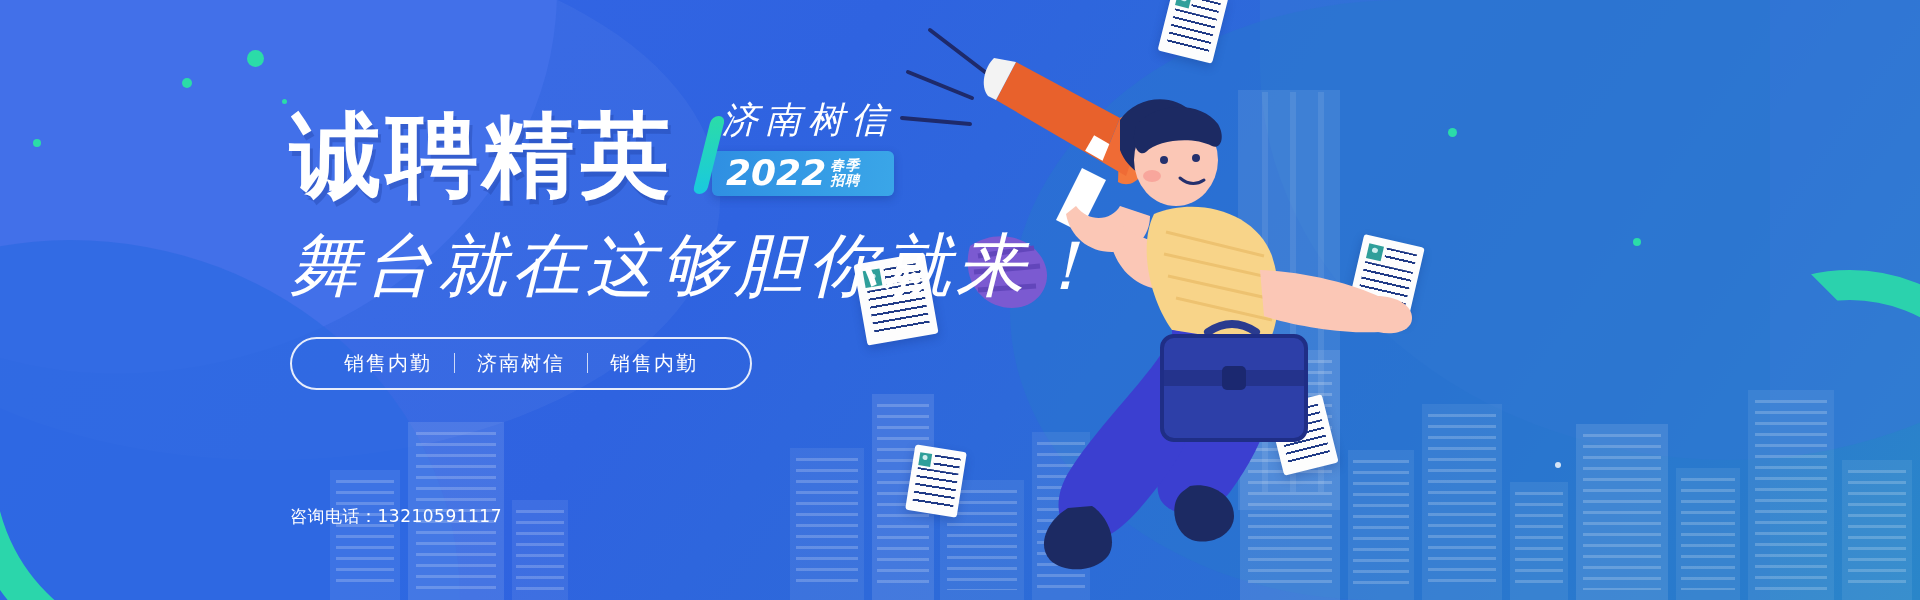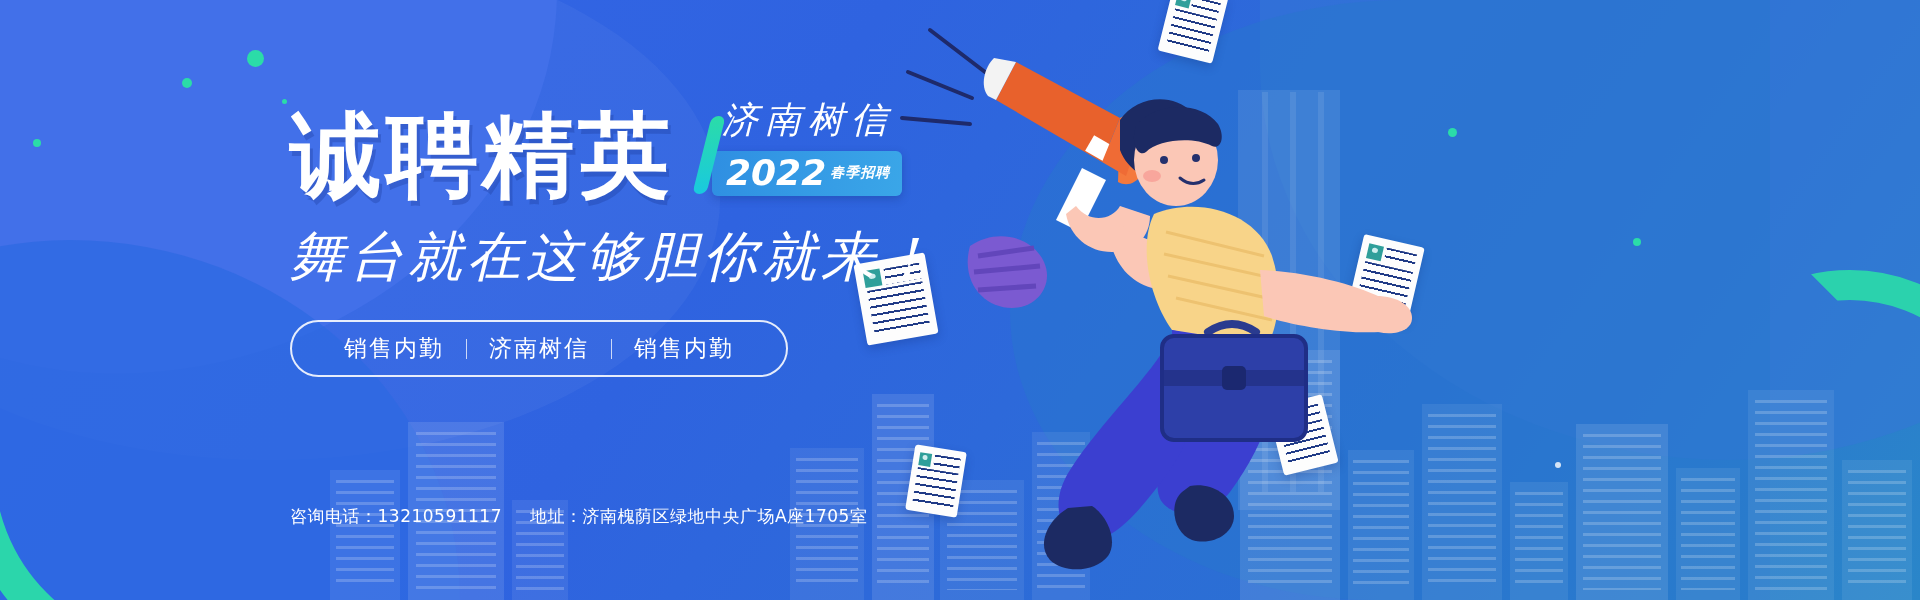"春季" .badge-sub { flex-direction: row -> column }
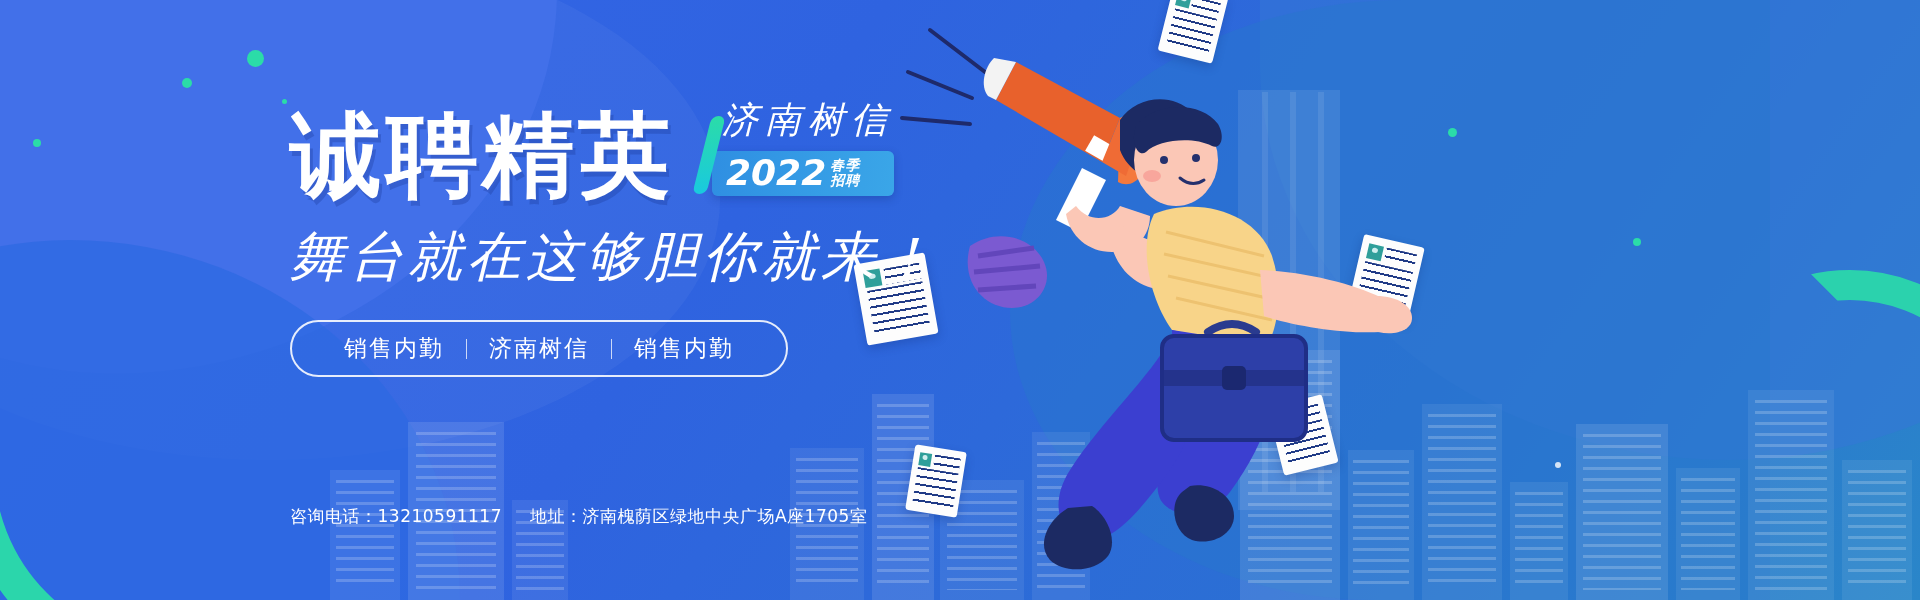"舞台就在这够胆你就来！" .subheadline { font-size: 54px -> 69px }
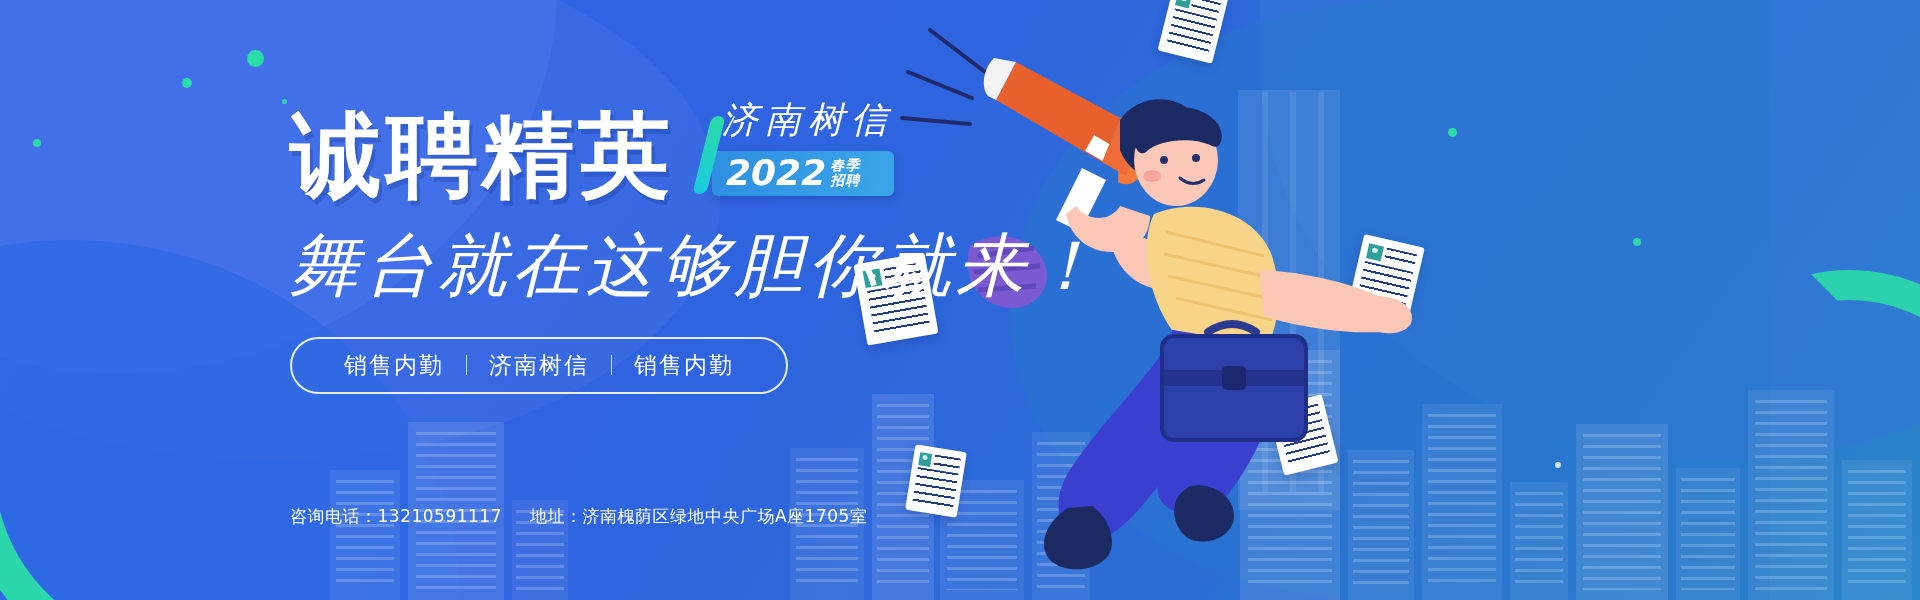"销售内勤" .pill-item { font-size: 23px -> 20px }
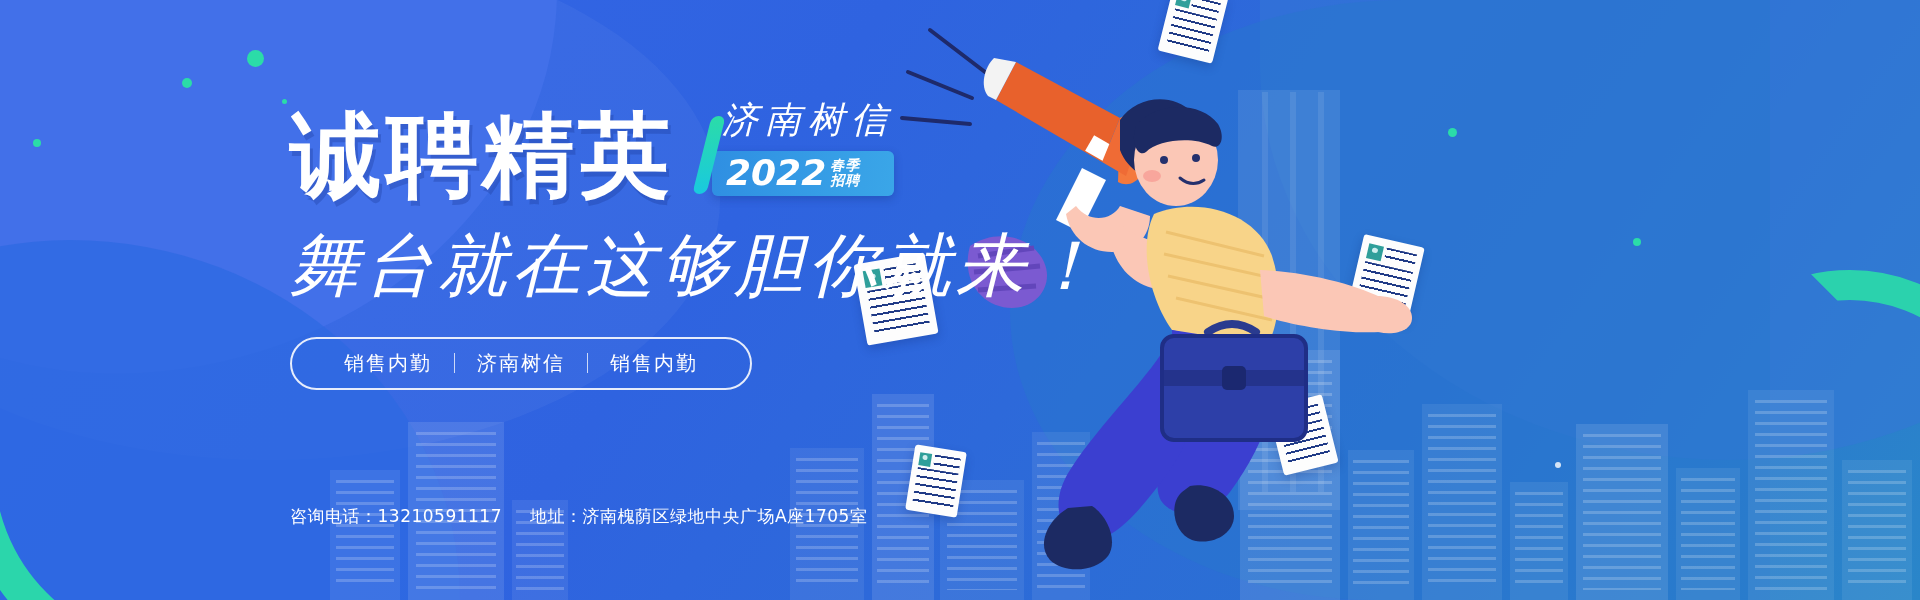"咨询电话：13210591117" .footer { gap: 28px -> 36px }
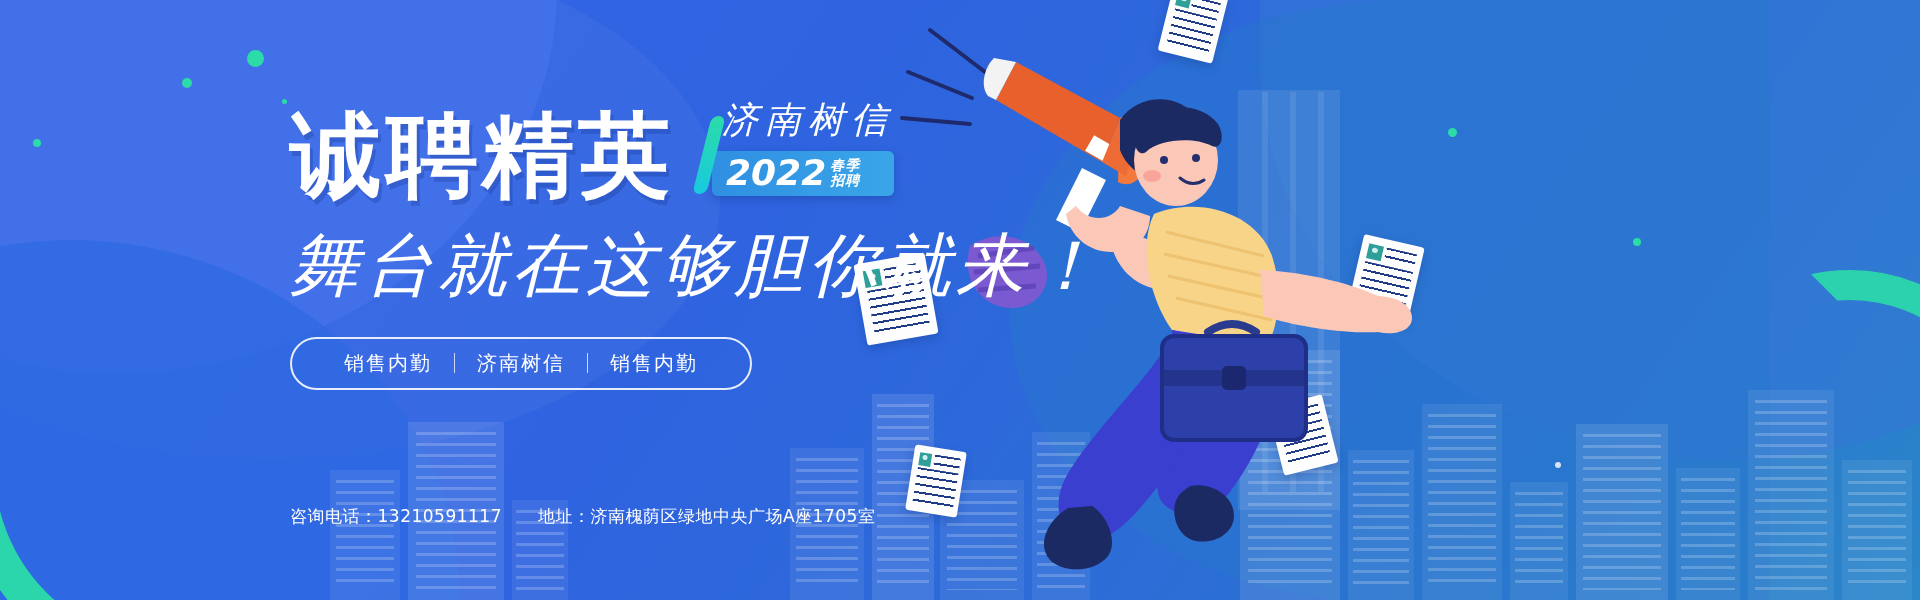"地址：济南槐荫区绿地中央广场A座1705室" span { html: <span>地址：济南槐荫区绿地中央广场A座1705室</span> -> none }
